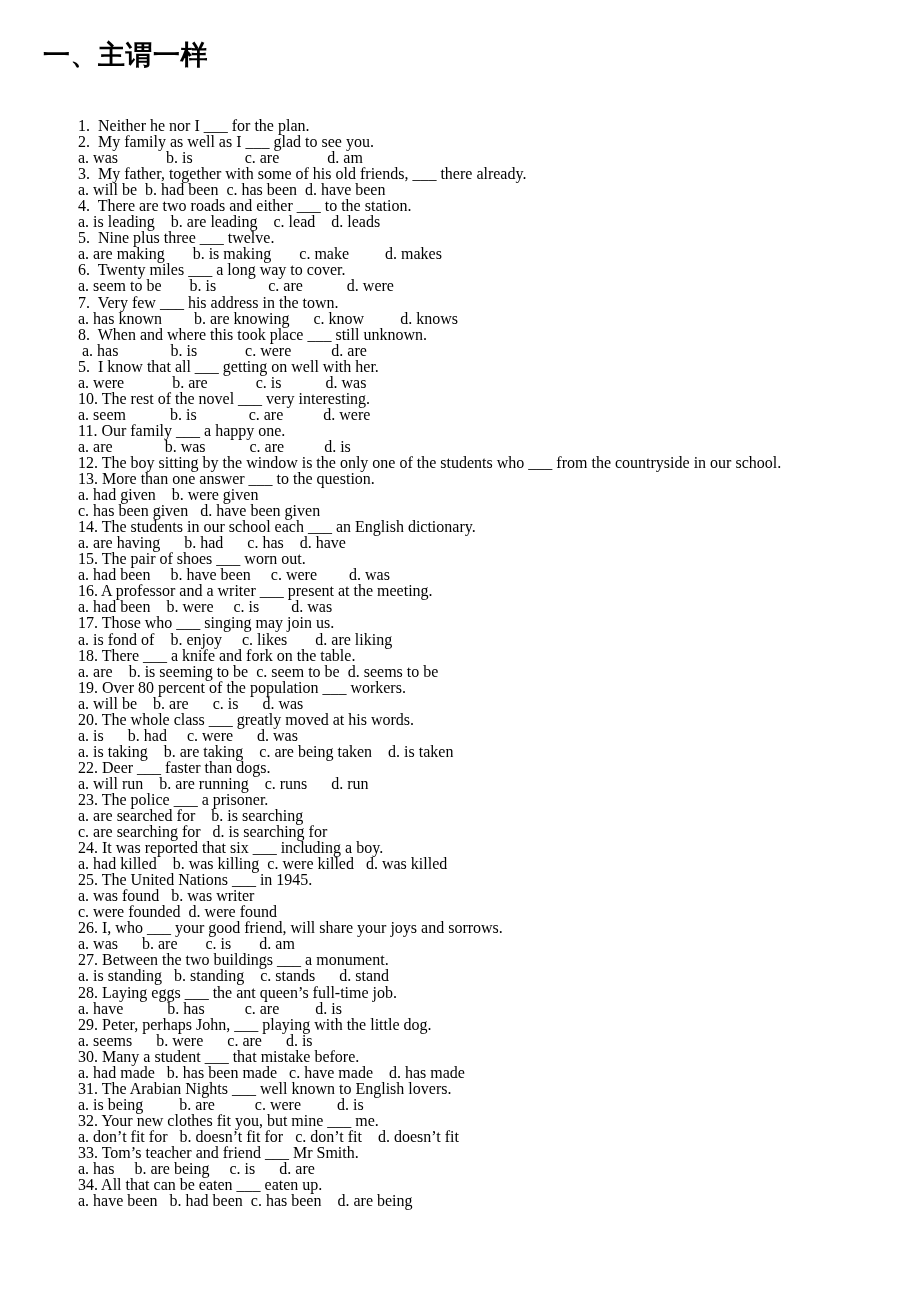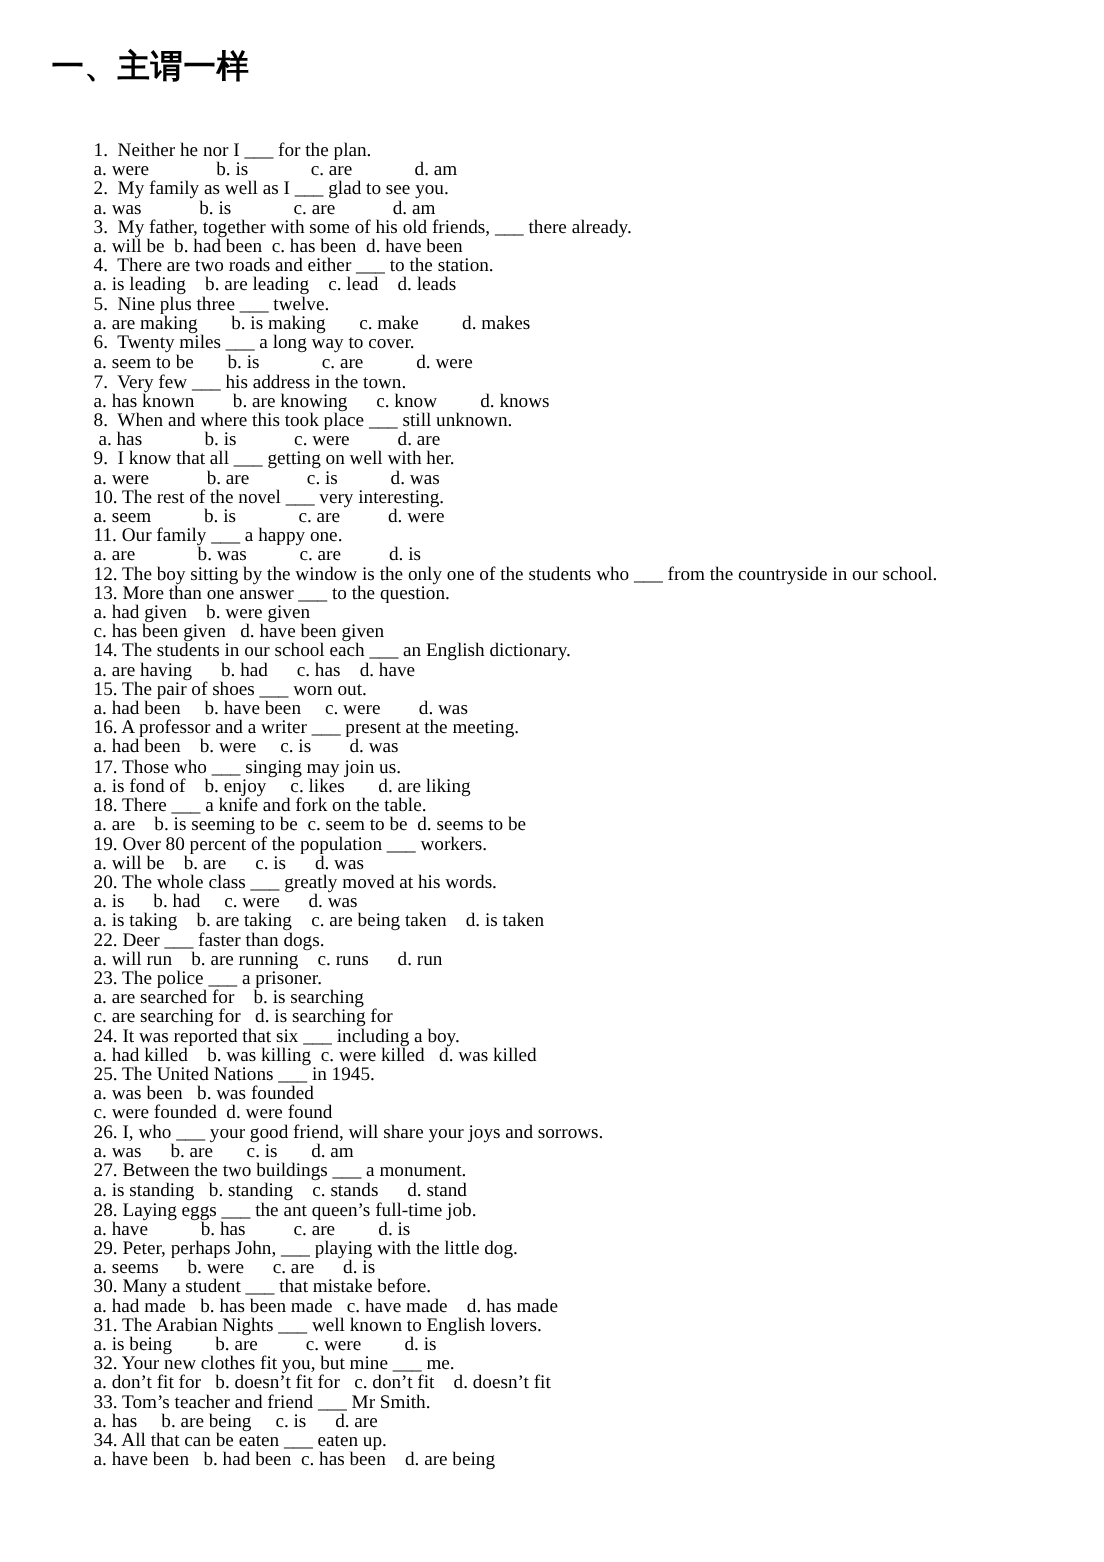"a. were b. is c." div.line { html: <div>a. were b. is c. are d. am</div> -> none }
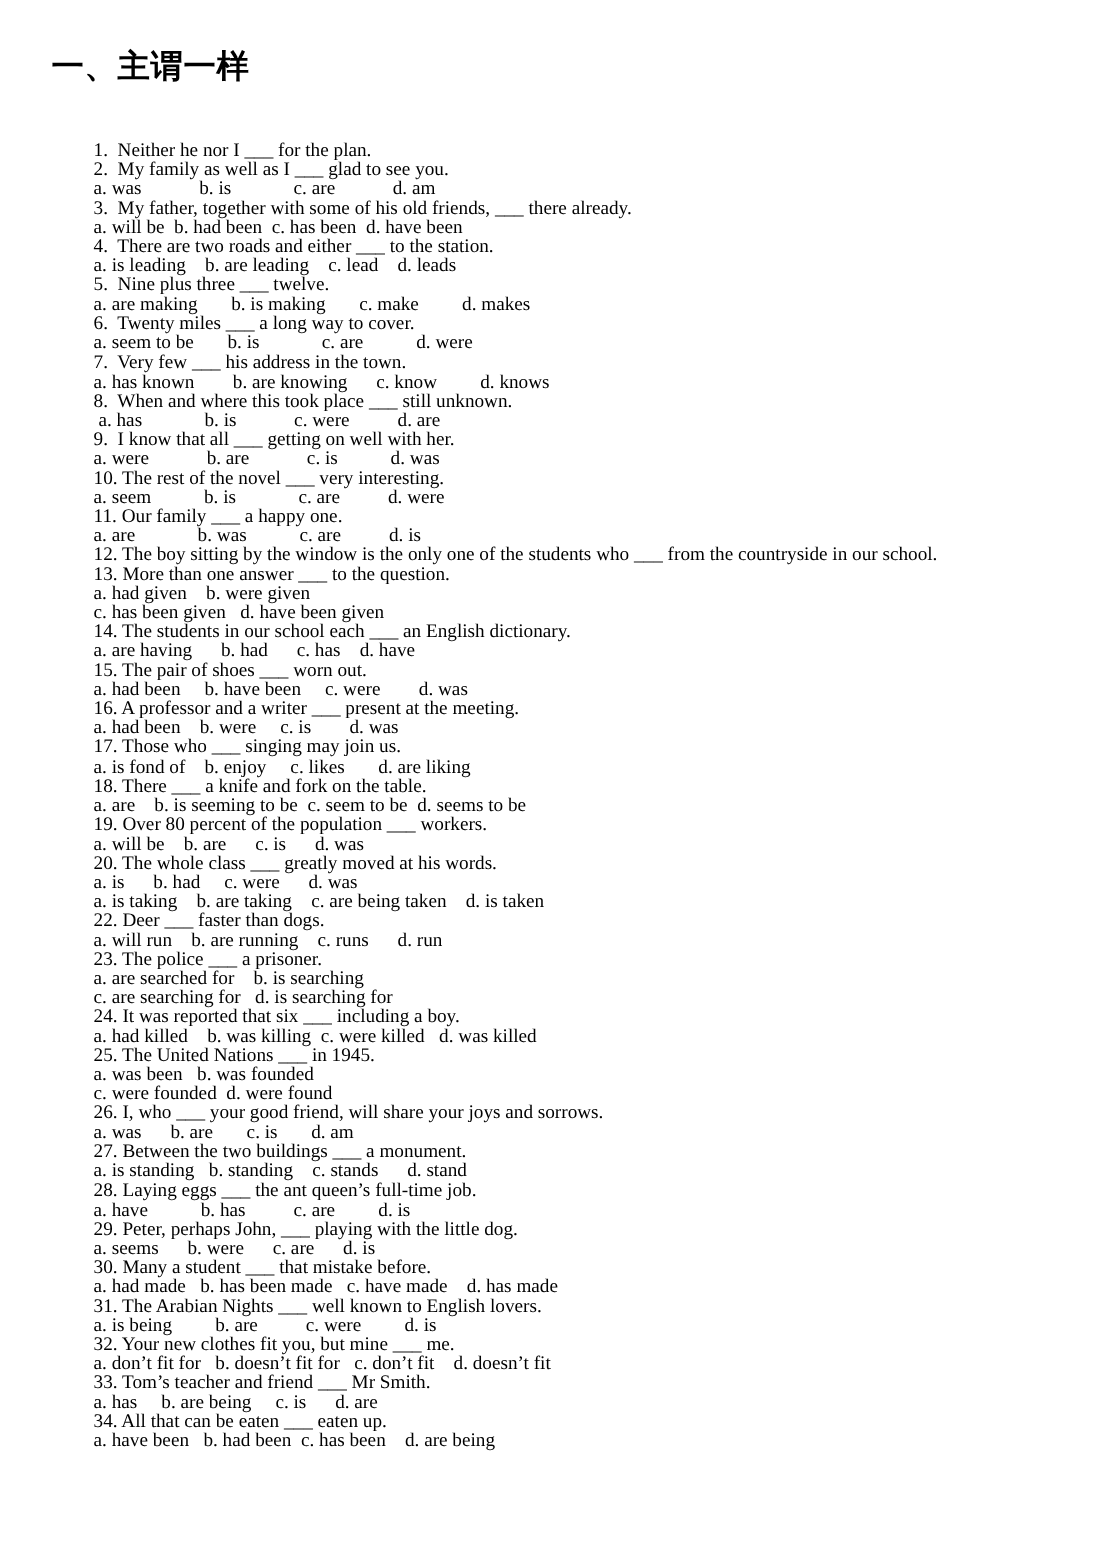"9. I know that all" div.line { text: 9 -> 5 }
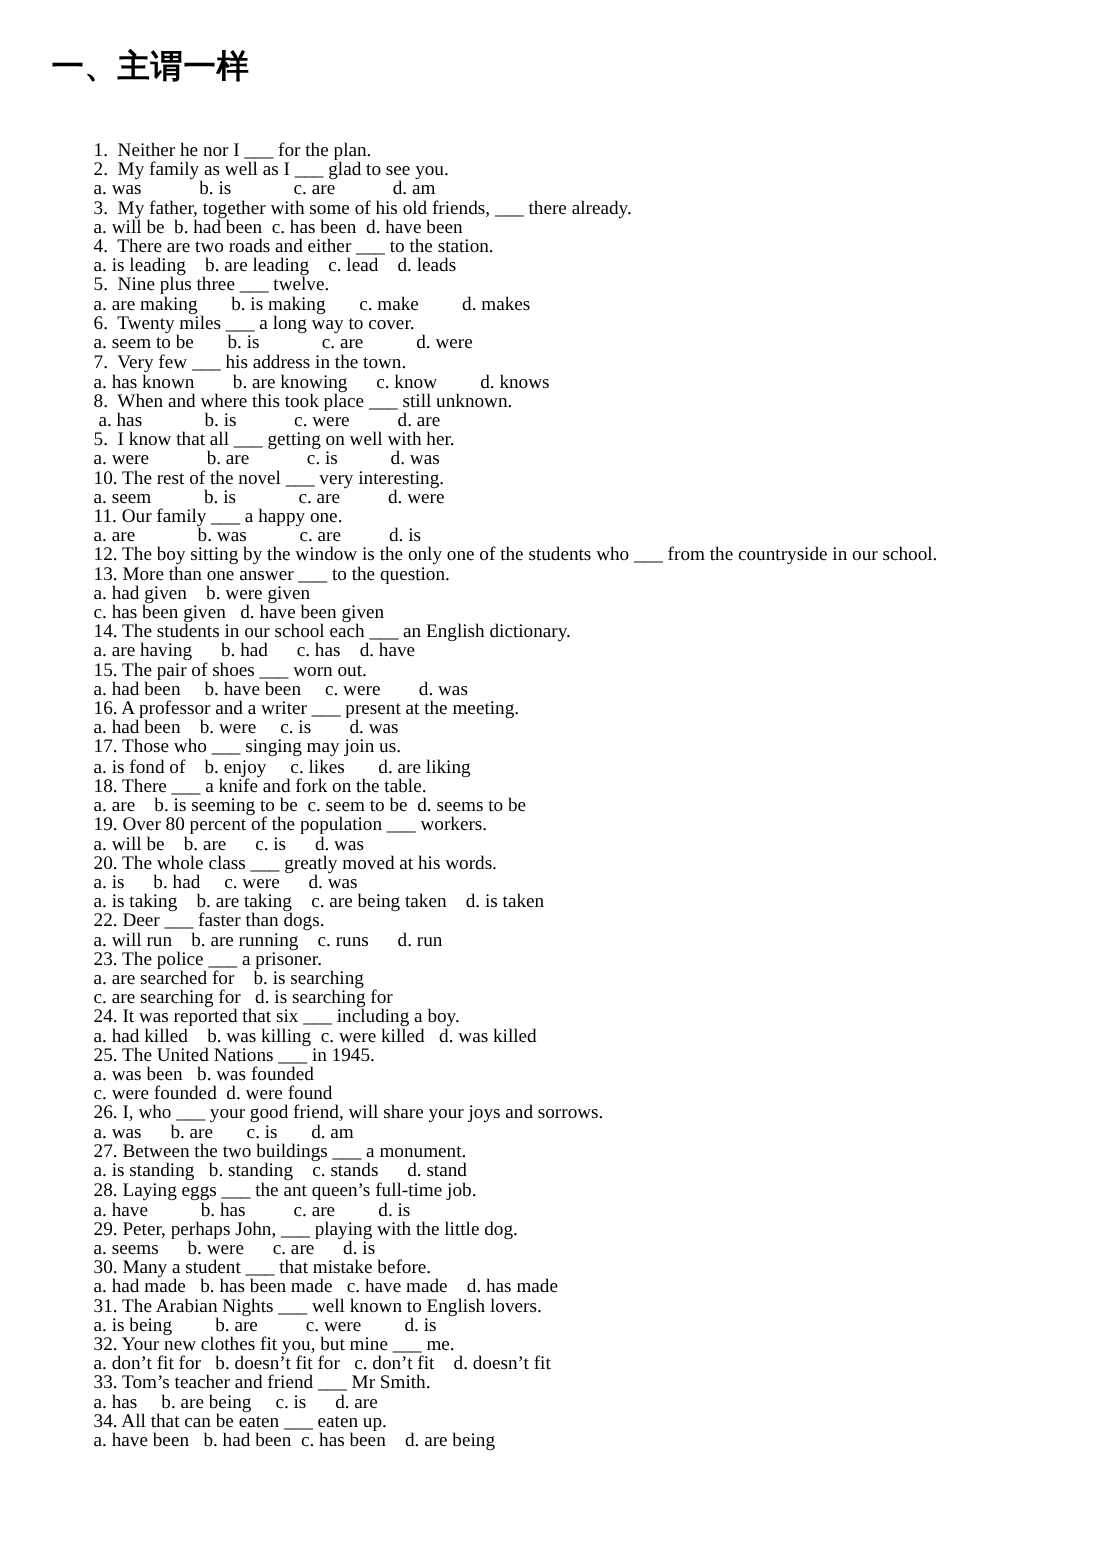"a. was been b. was" div.line { text: been   b. was founded -> found   b. was writer }
